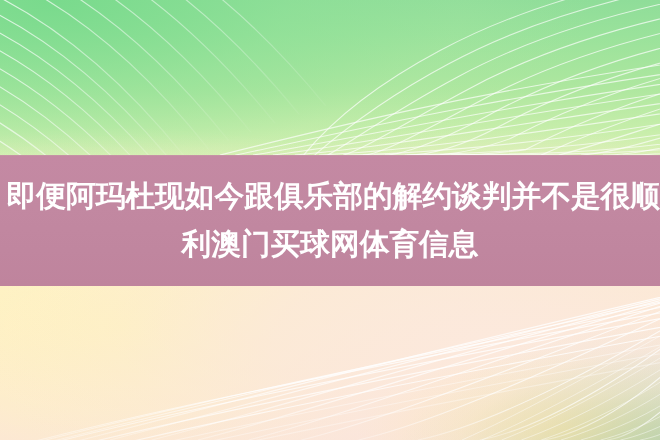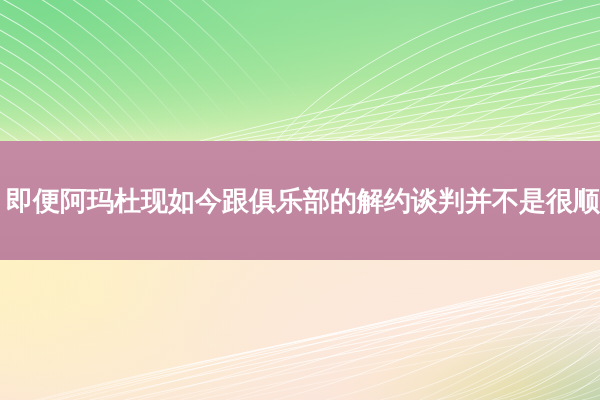"利澳门买球网体育信息" div.headline { html: none -> <div>利澳门买球网体育信息</div> }
